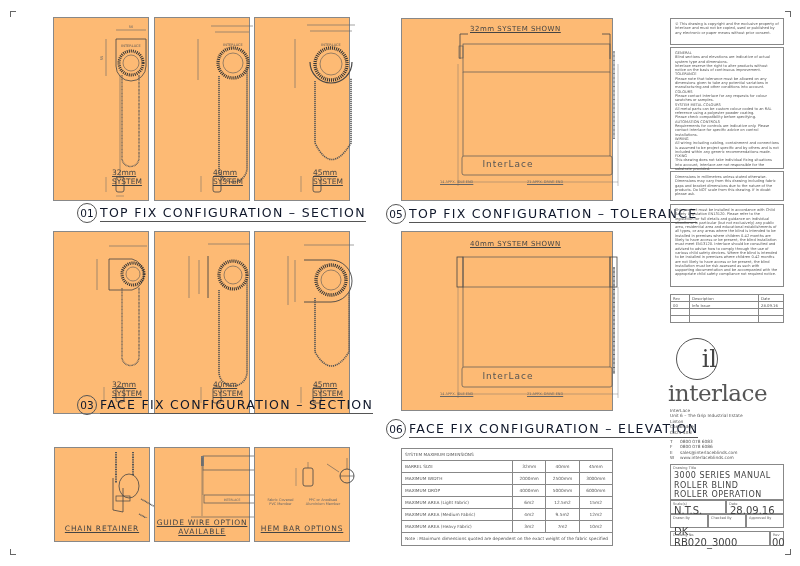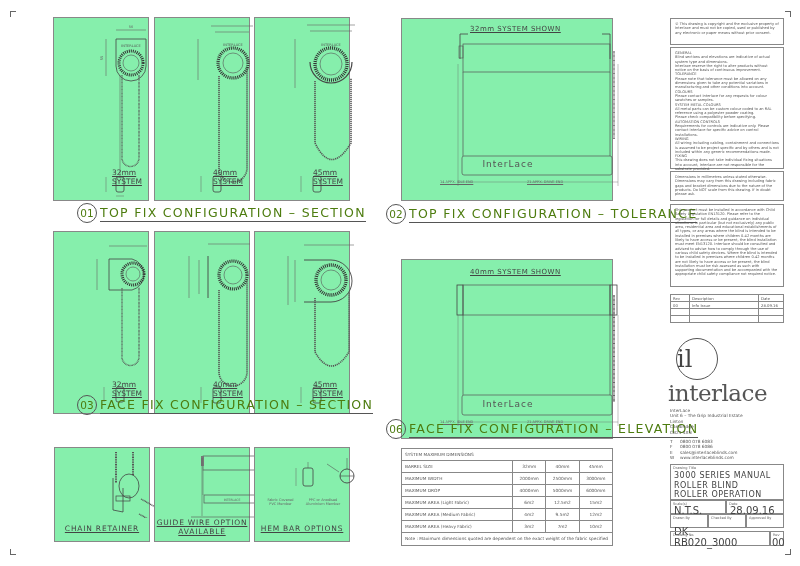"32mm SYSTEM SHOWN" .box { background: #86efac -> #fdba74 }
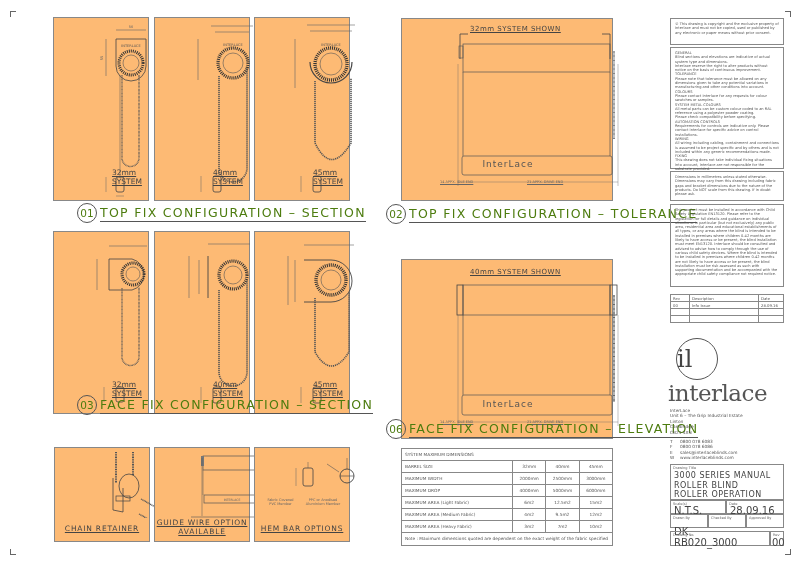"01 TOP FIX CONFIGURATION –" .caption { color: #4d7c0f -> #0f172a }
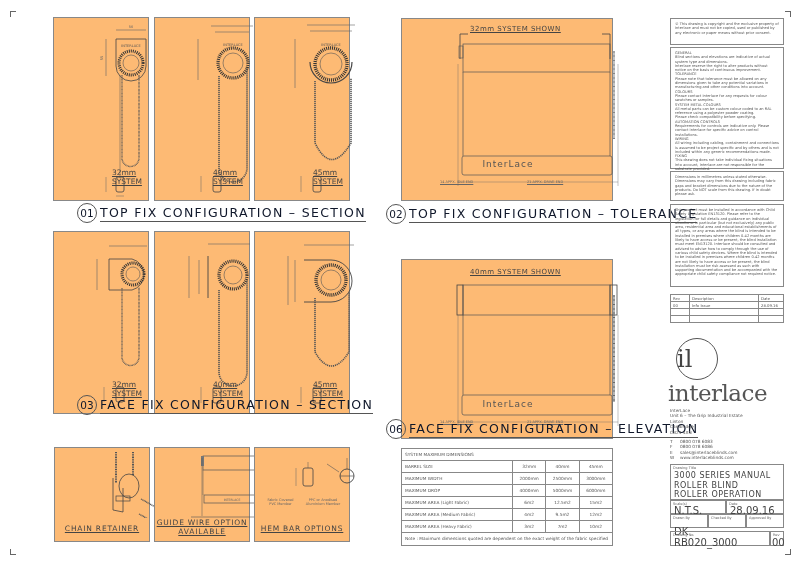"02" span.num { text: 02 -> 05 }
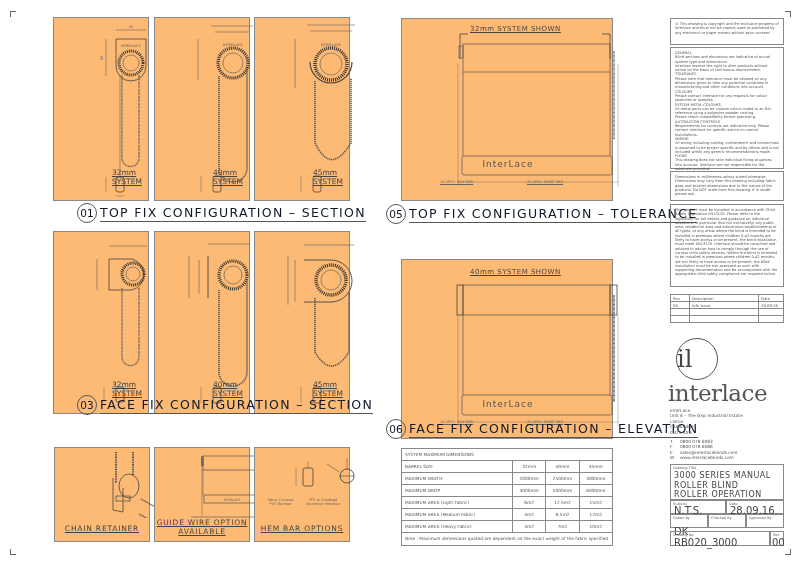"40mm SYSTEM SHOWN" div.box { margin-top: 28px -> none }
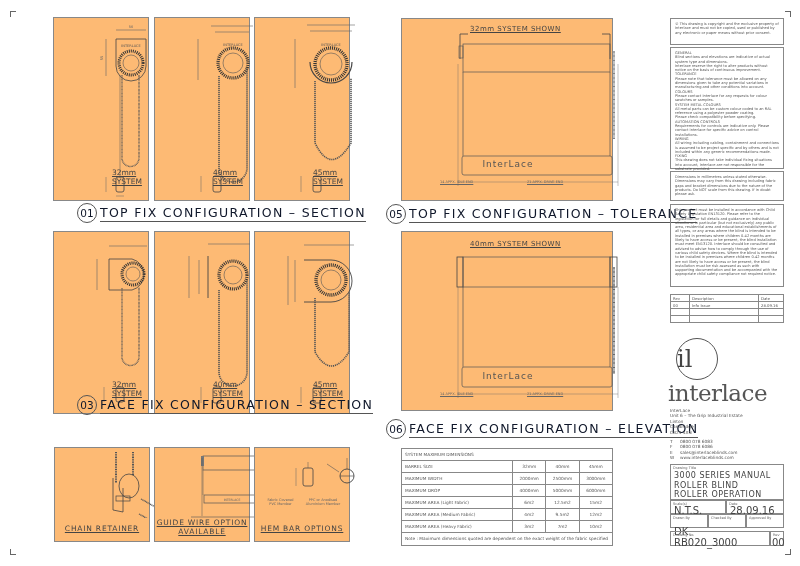"il" div.abs { text-align: left -> right }
